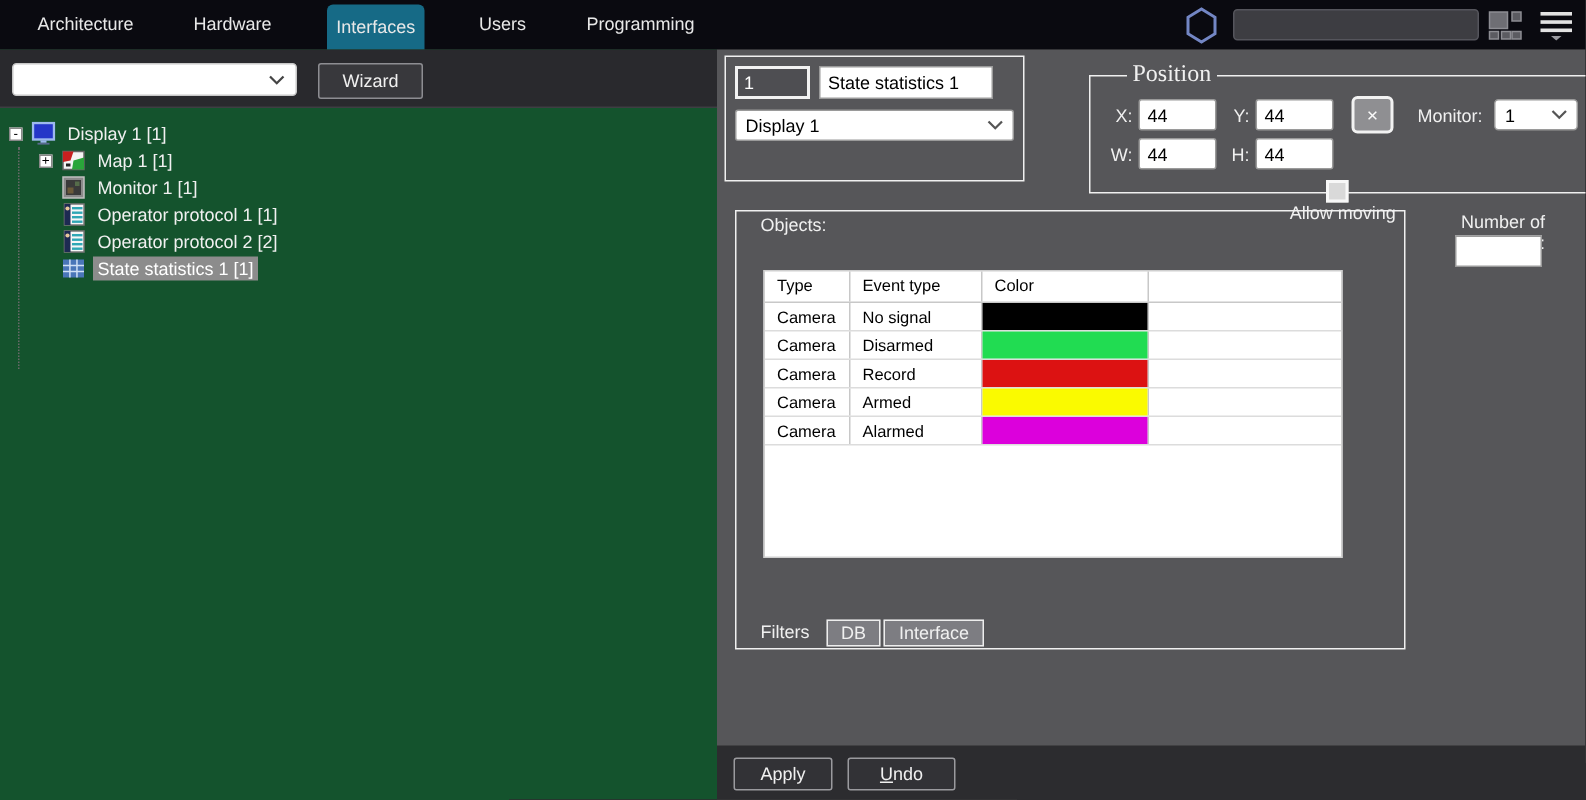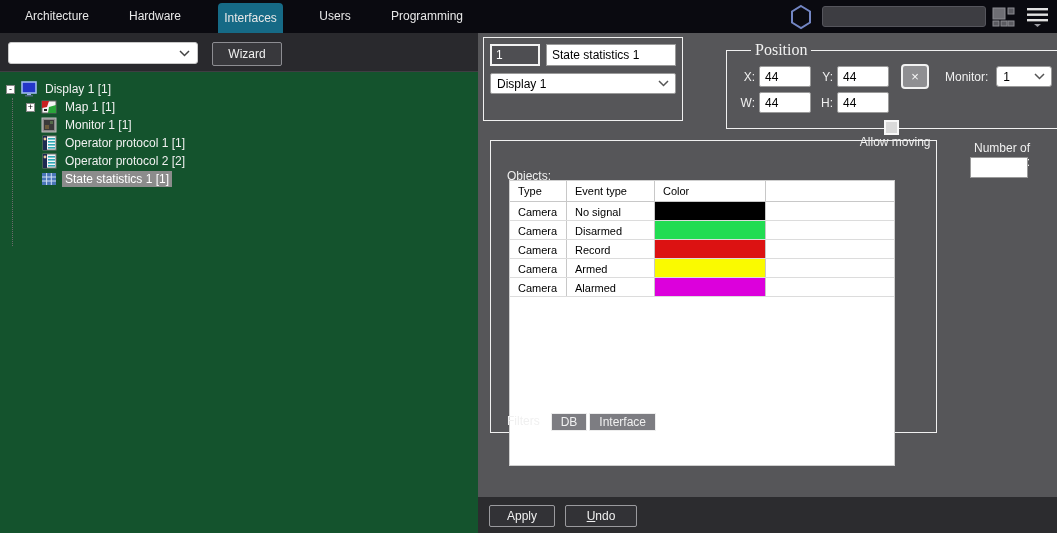"State statistics 1" .name-input { width: 130px -> 116px }
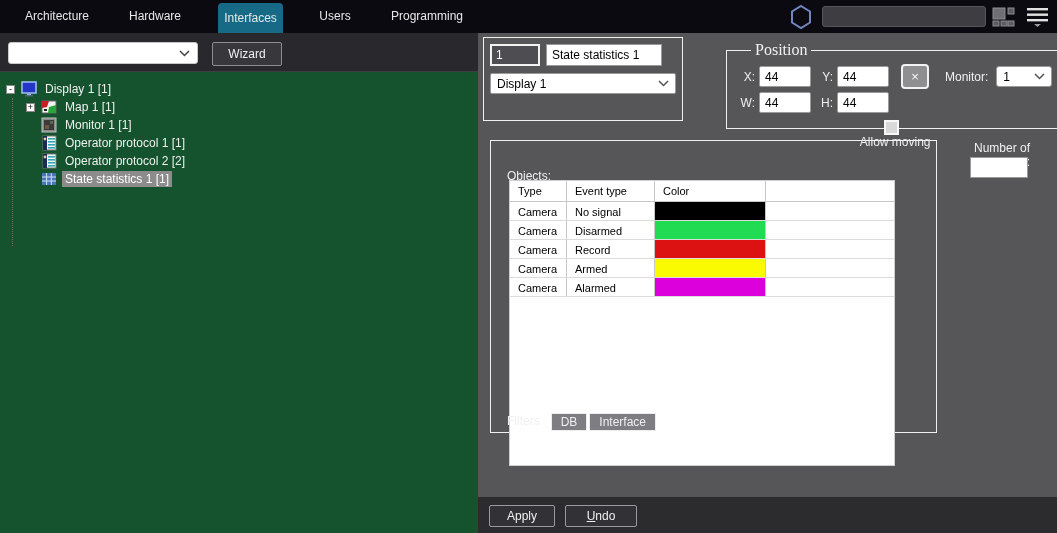"Objects:" .objlabel { top: 28px -> 2px }
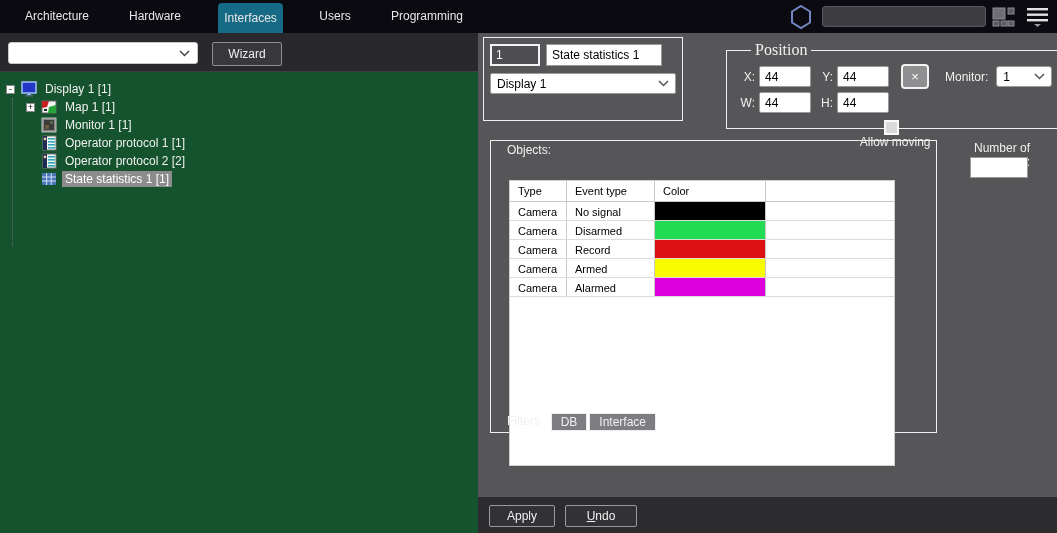"Type" .tbl { height: 286px -> 192px }
